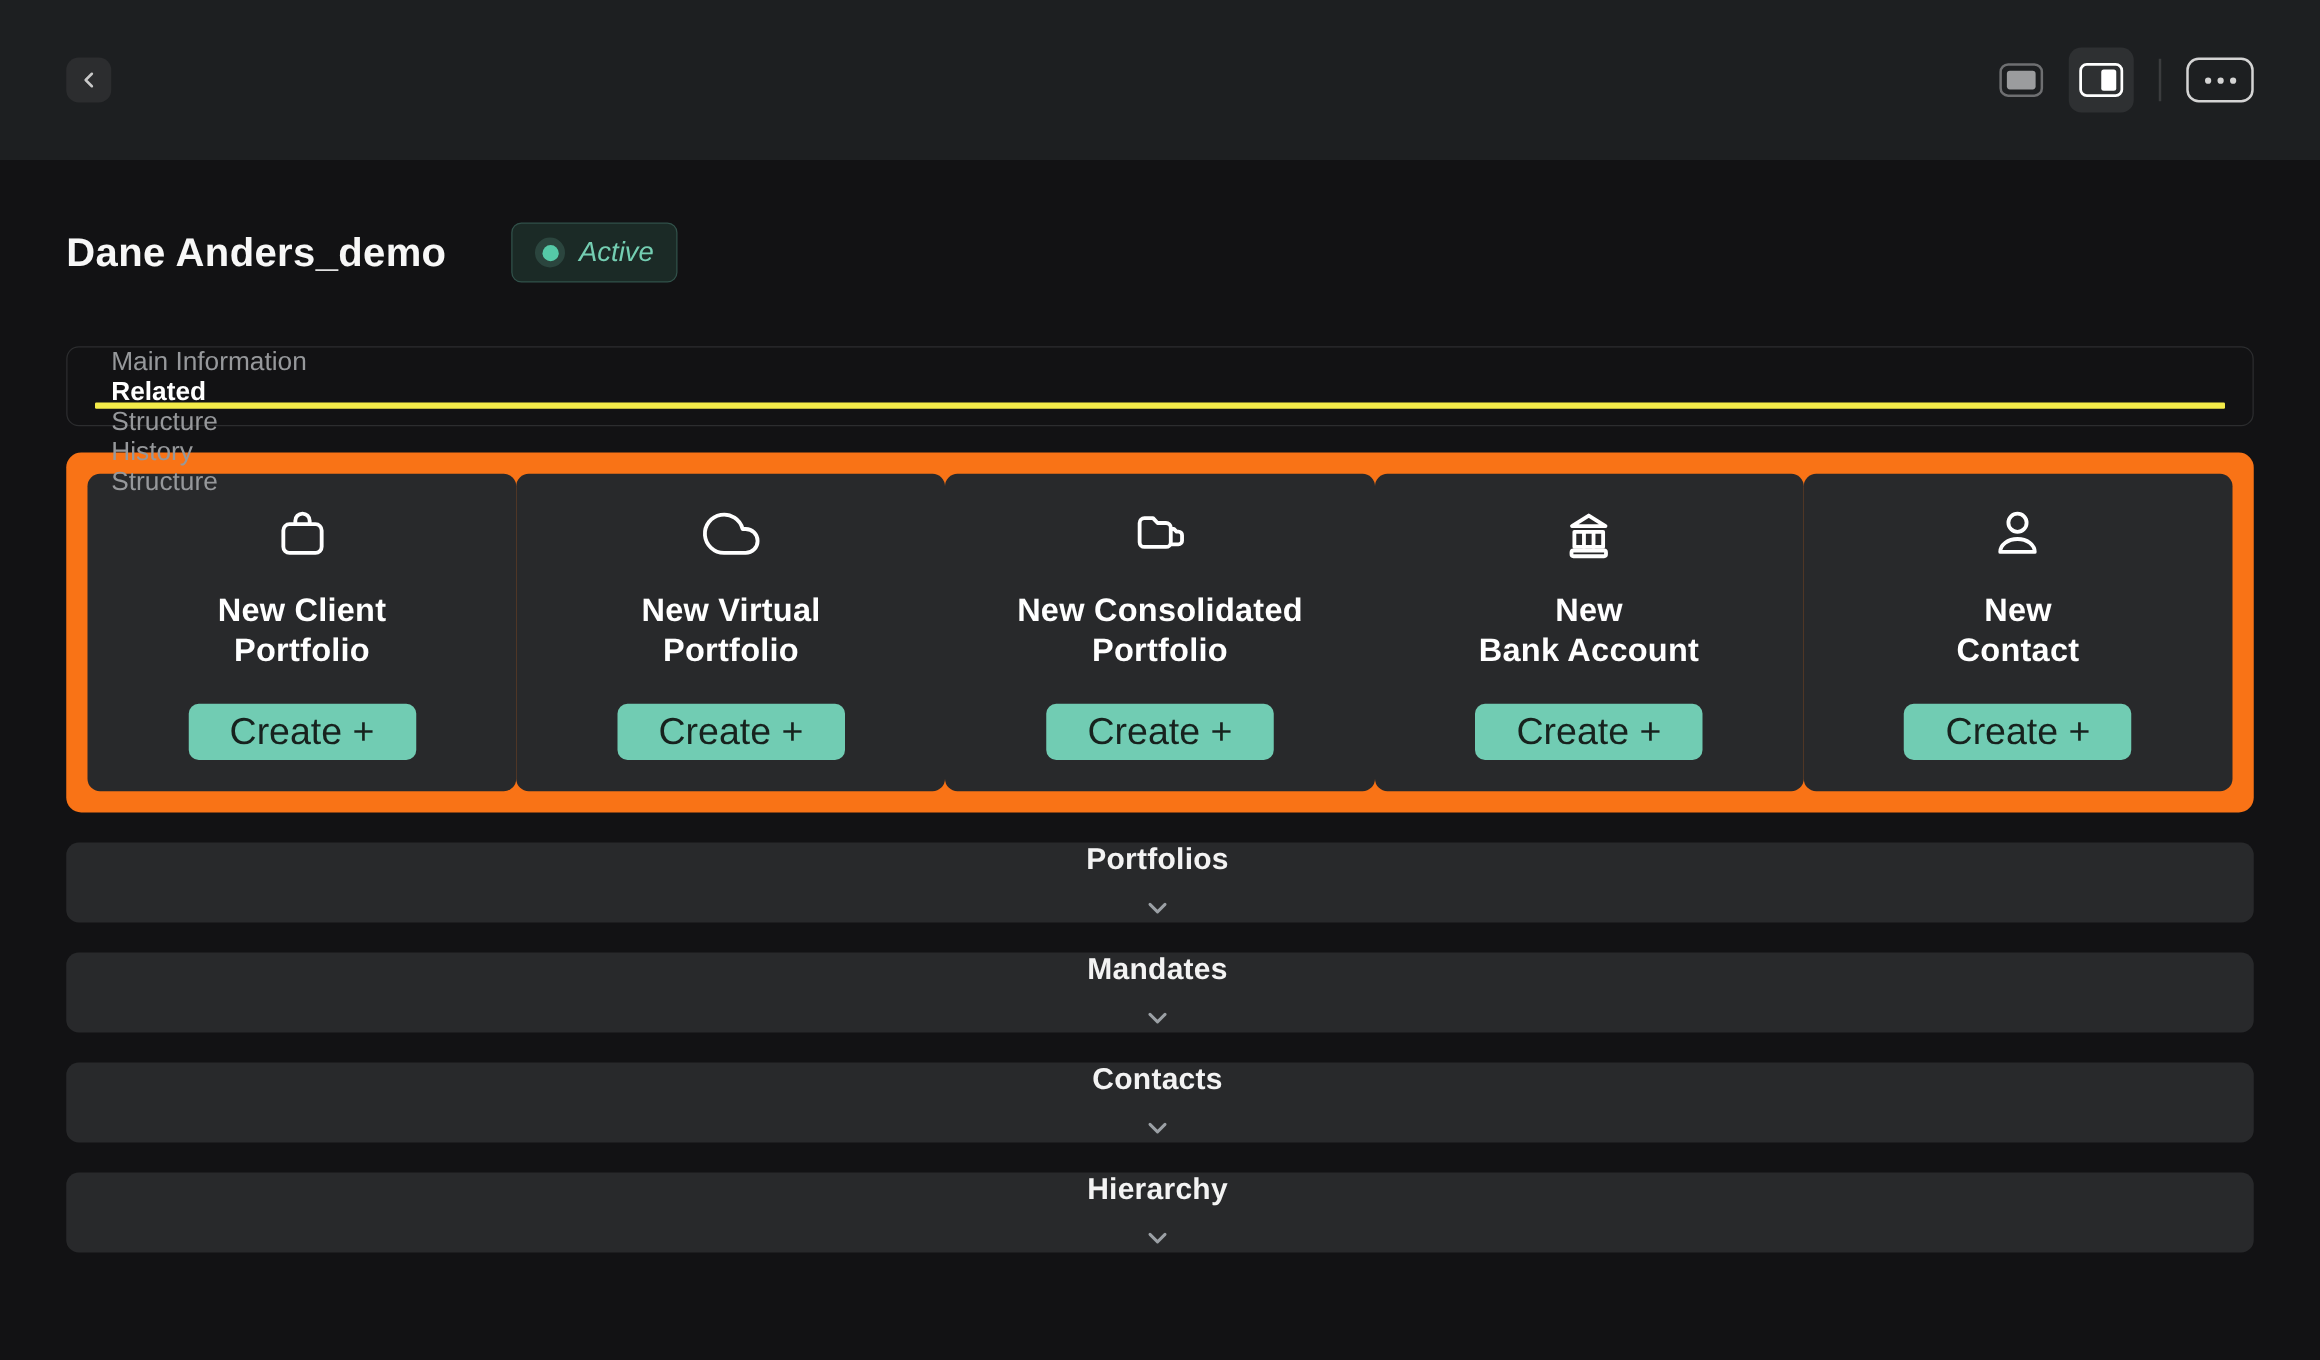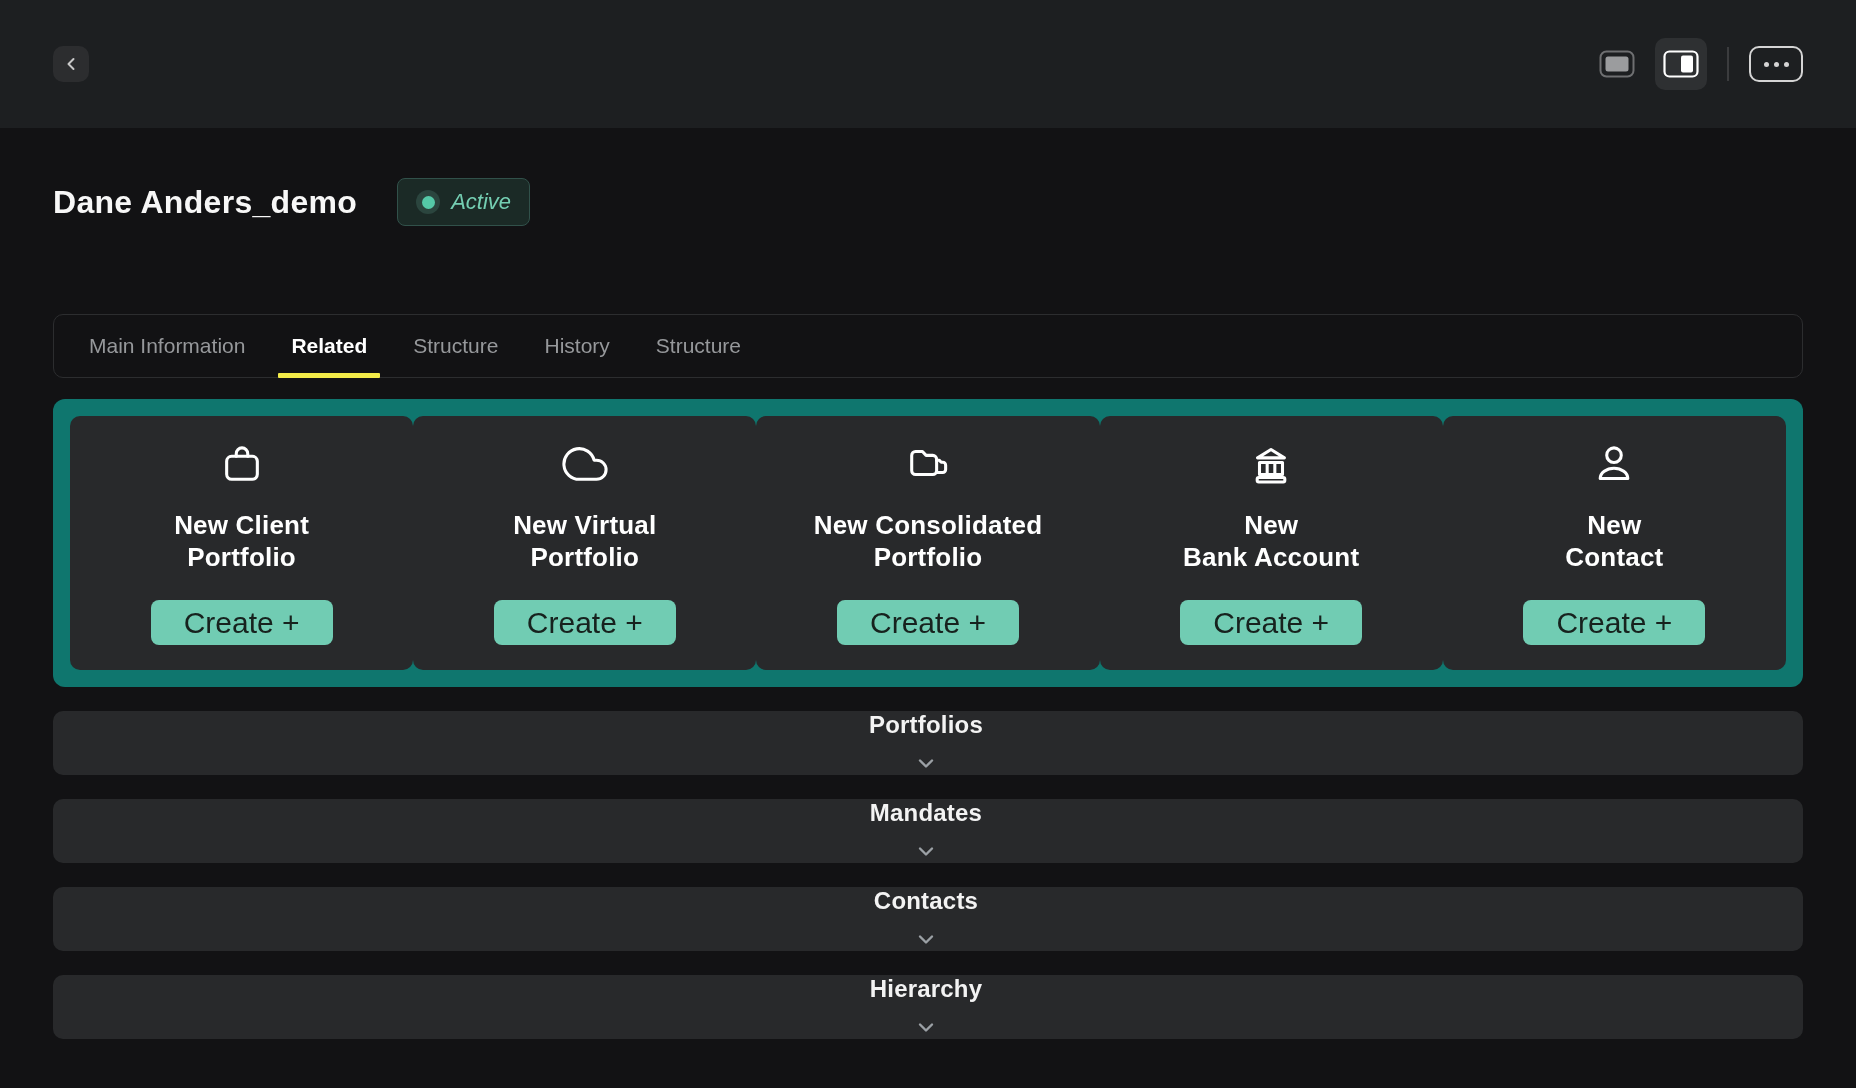"Dane Anders_demo" .title-row { gap: 40px -> 52px }
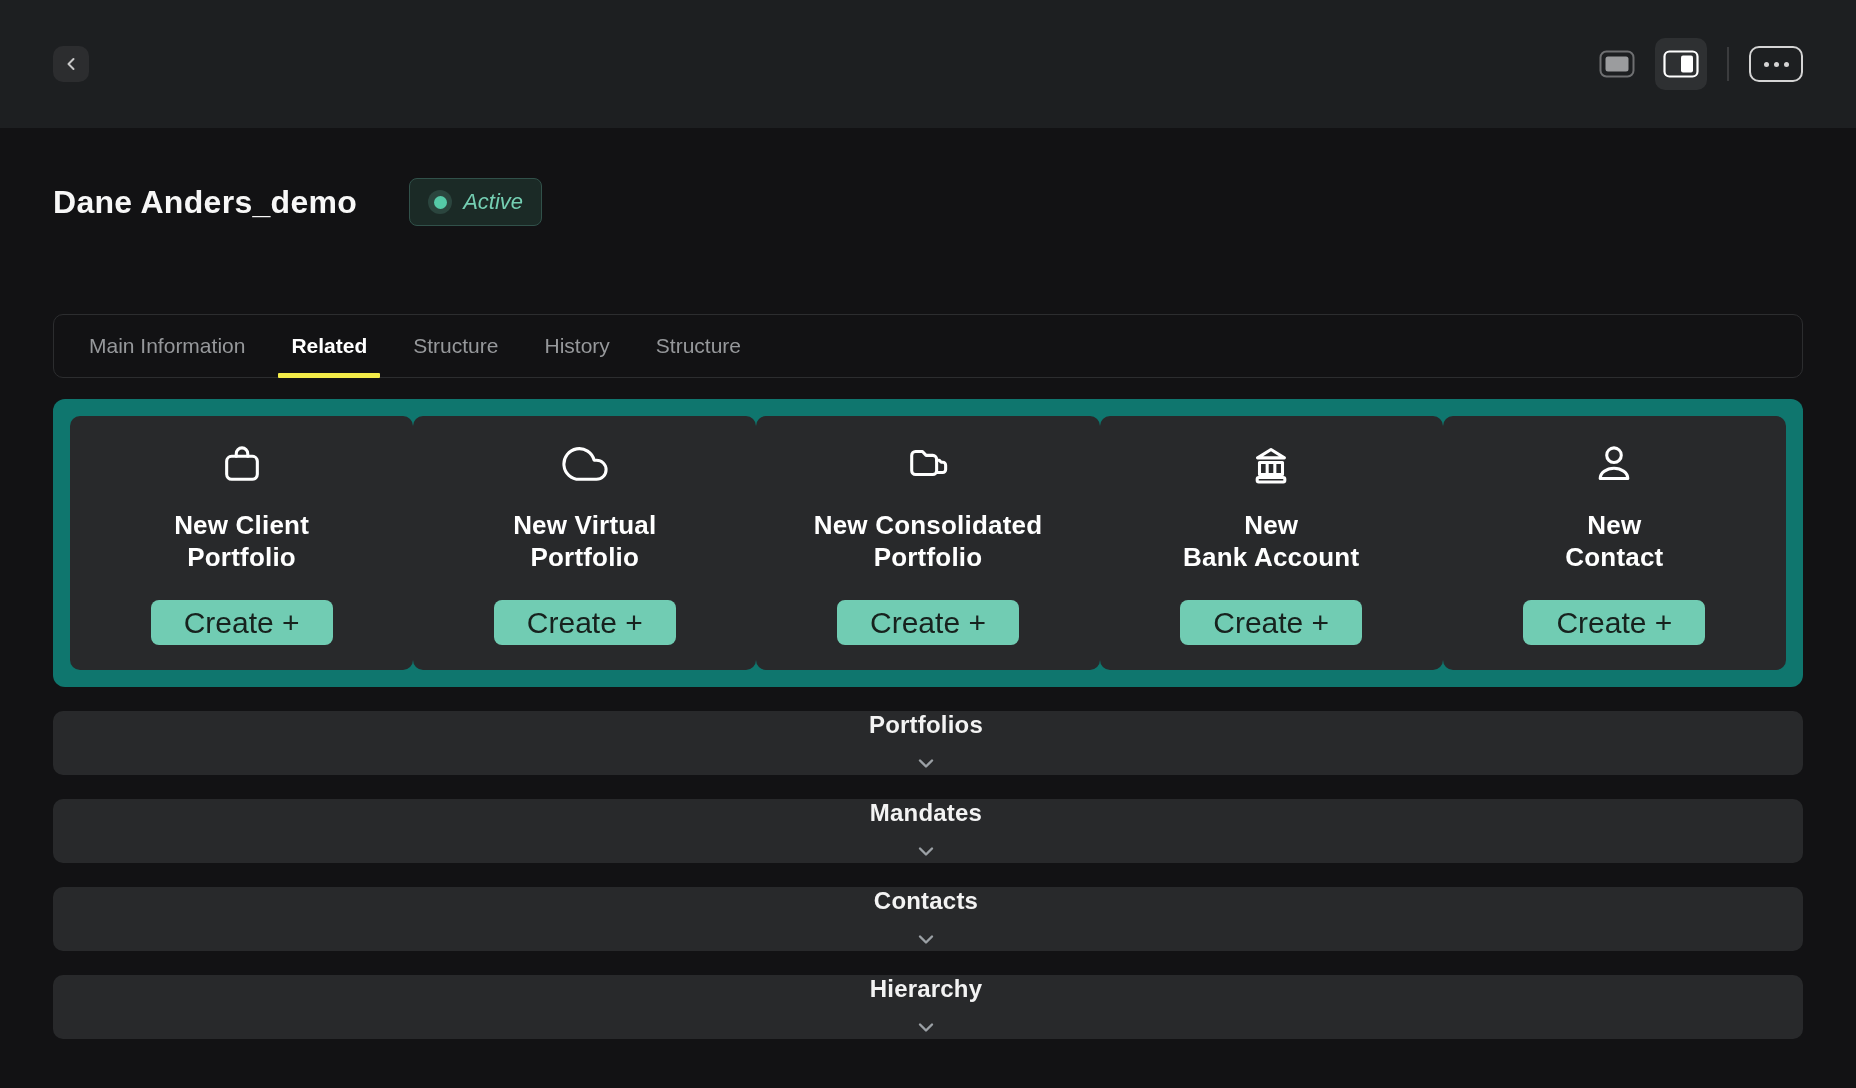"Main Information" .tabbar { flex-direction: none -> column; margin-top: 88px -> 51px }
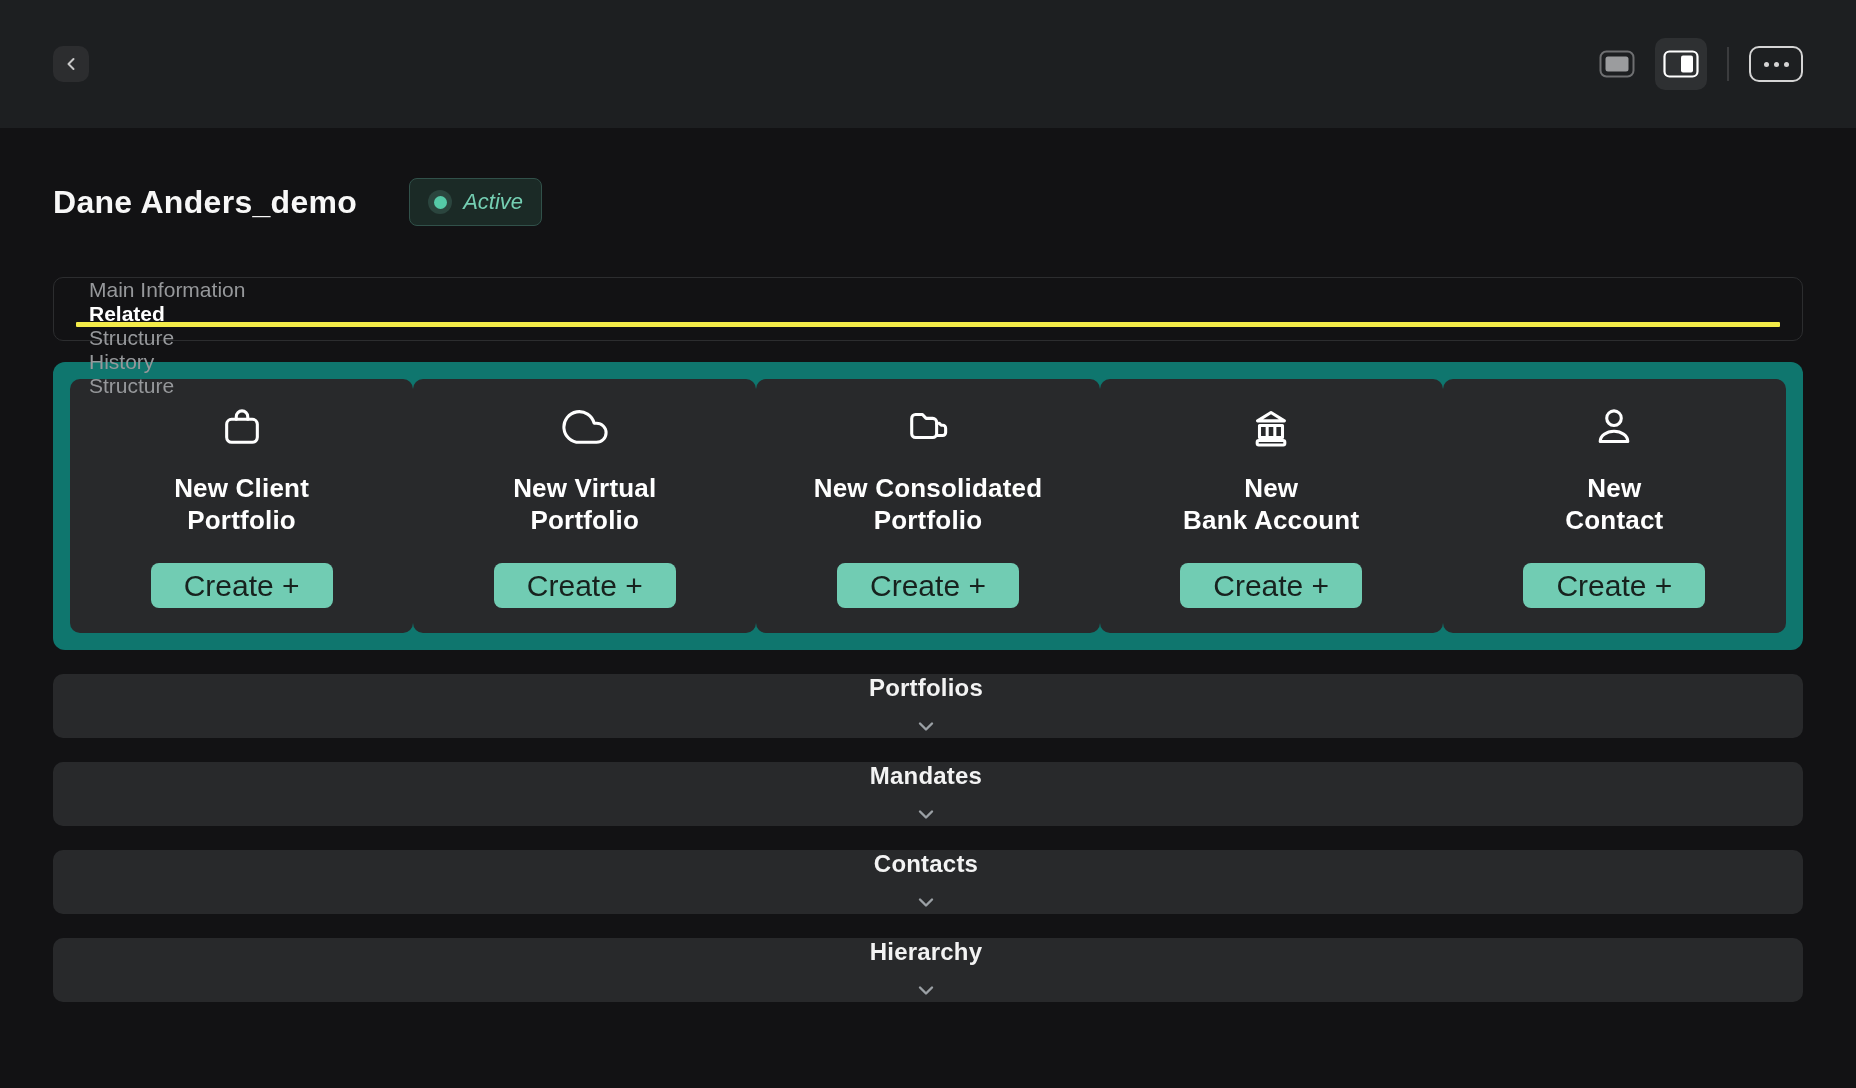"New Client" .cards-panel { background: #0f766e -> #f97316 }
